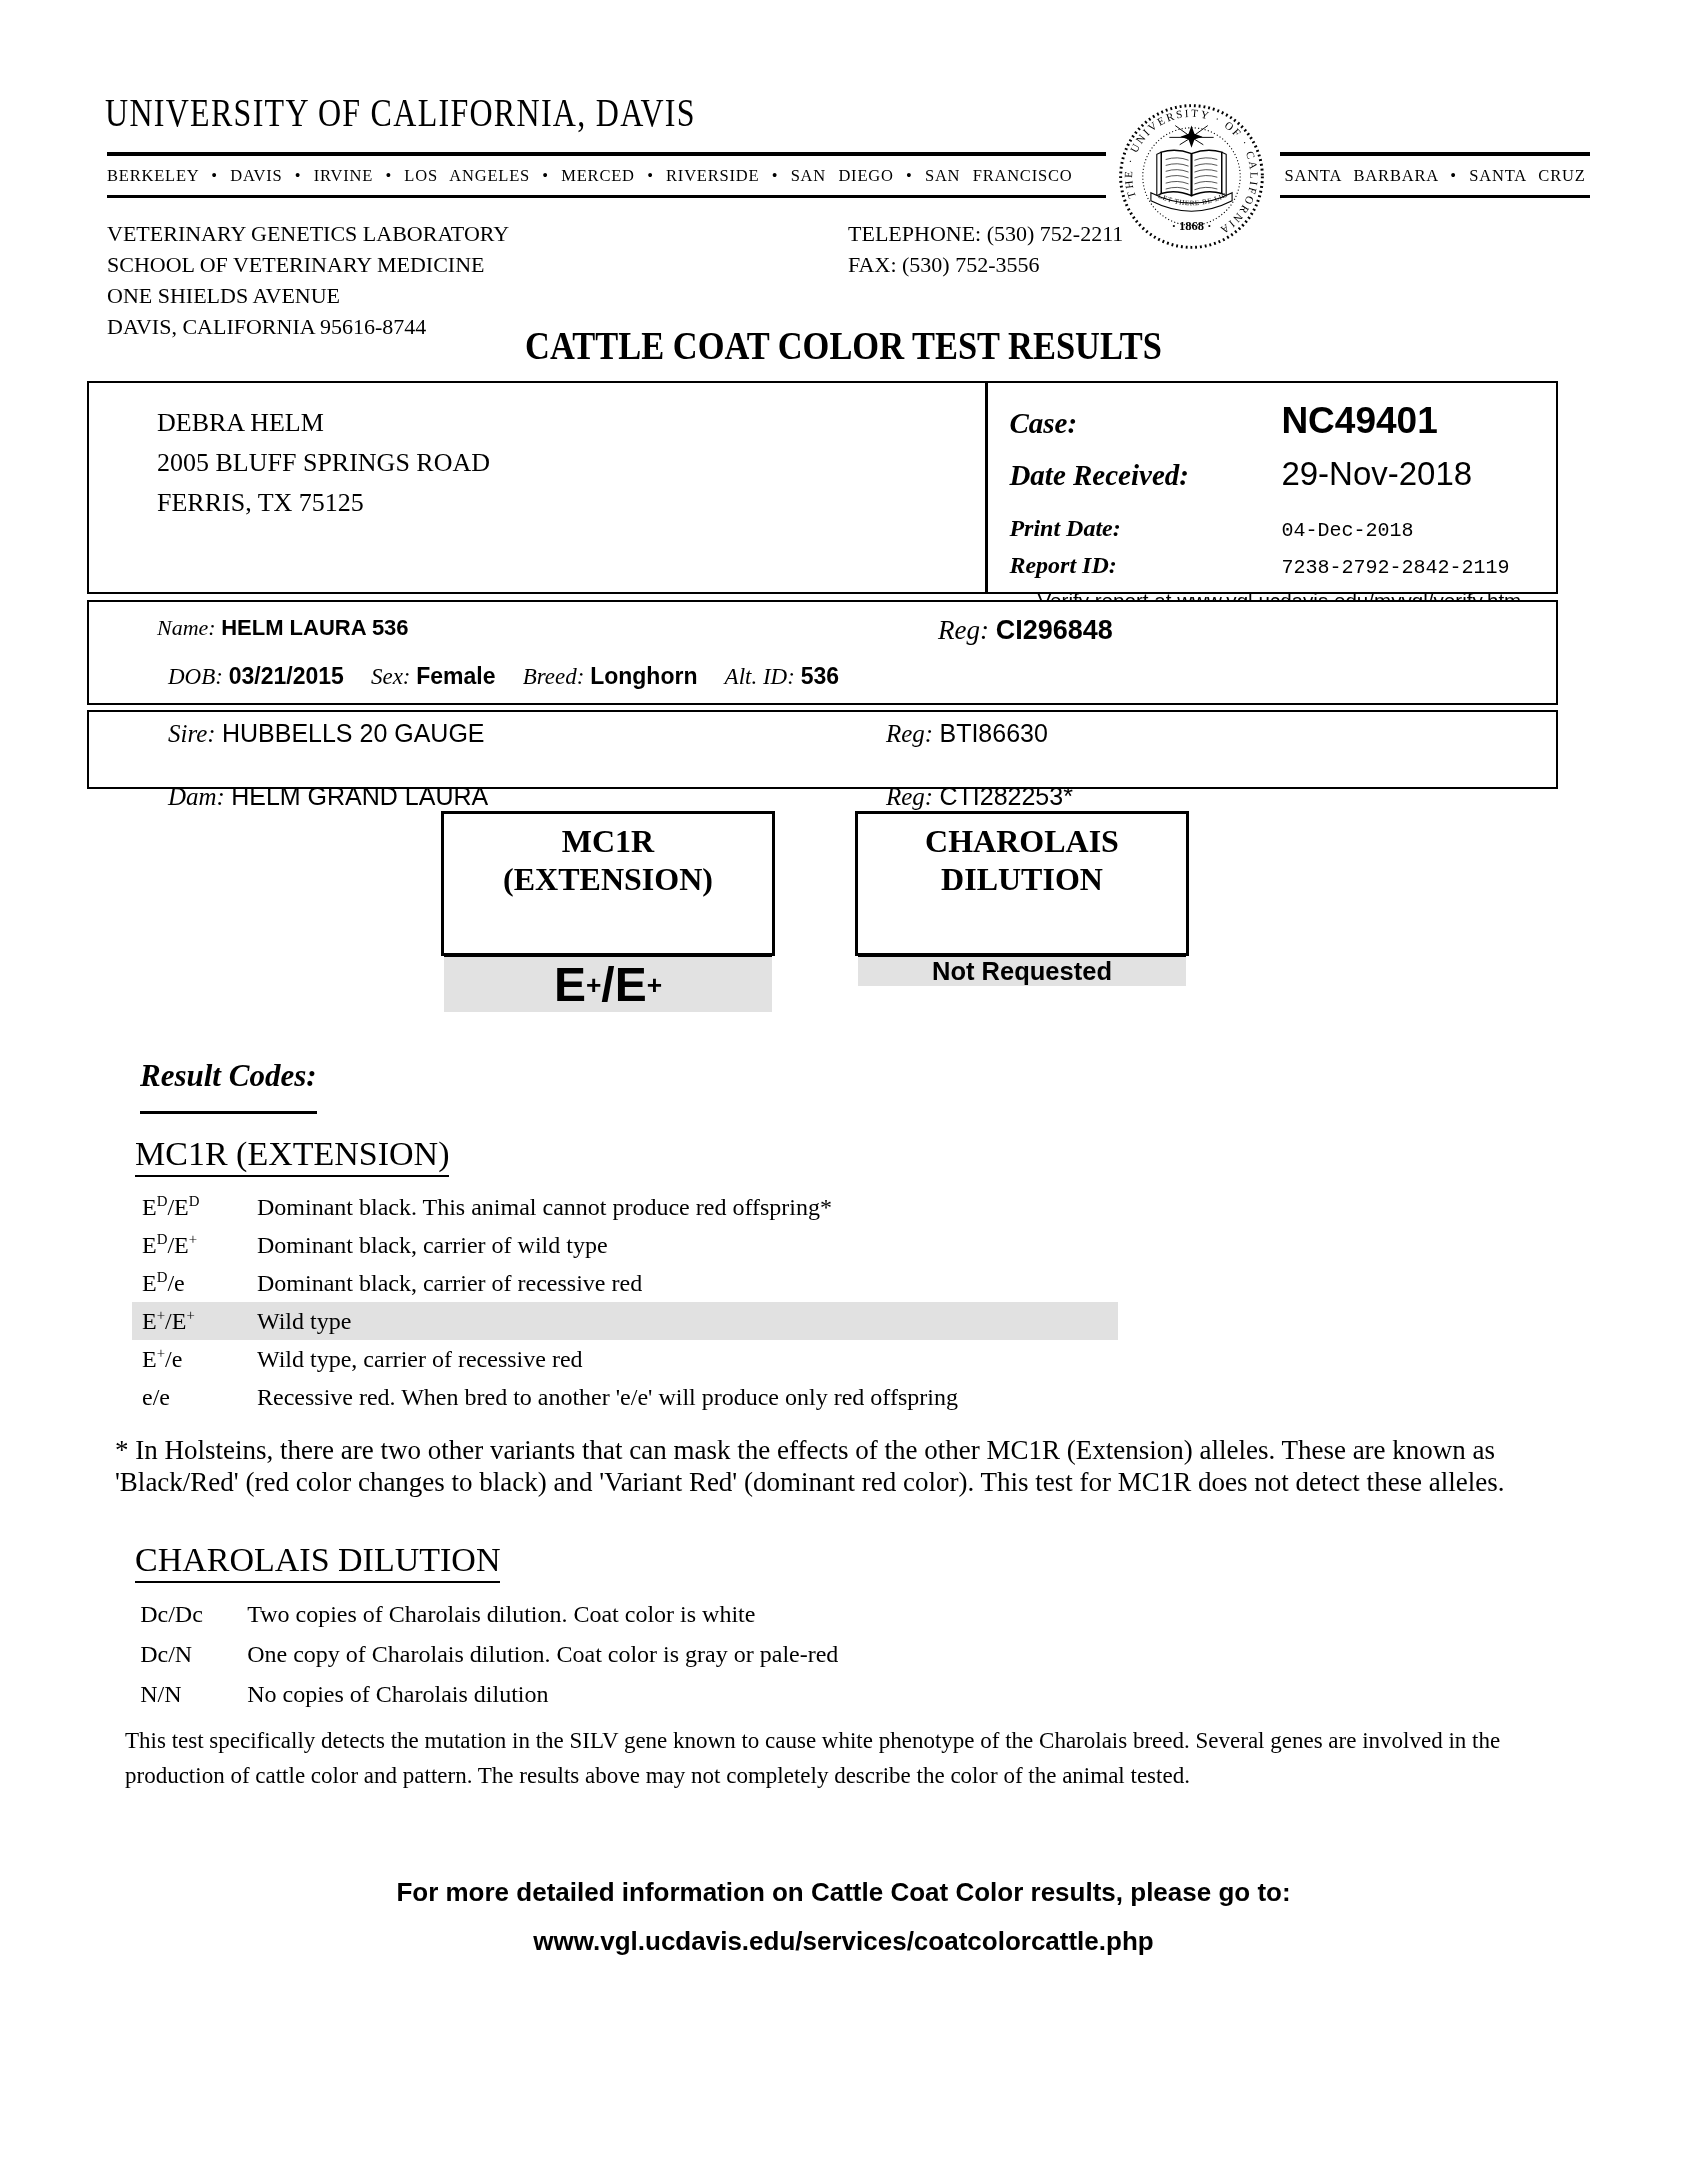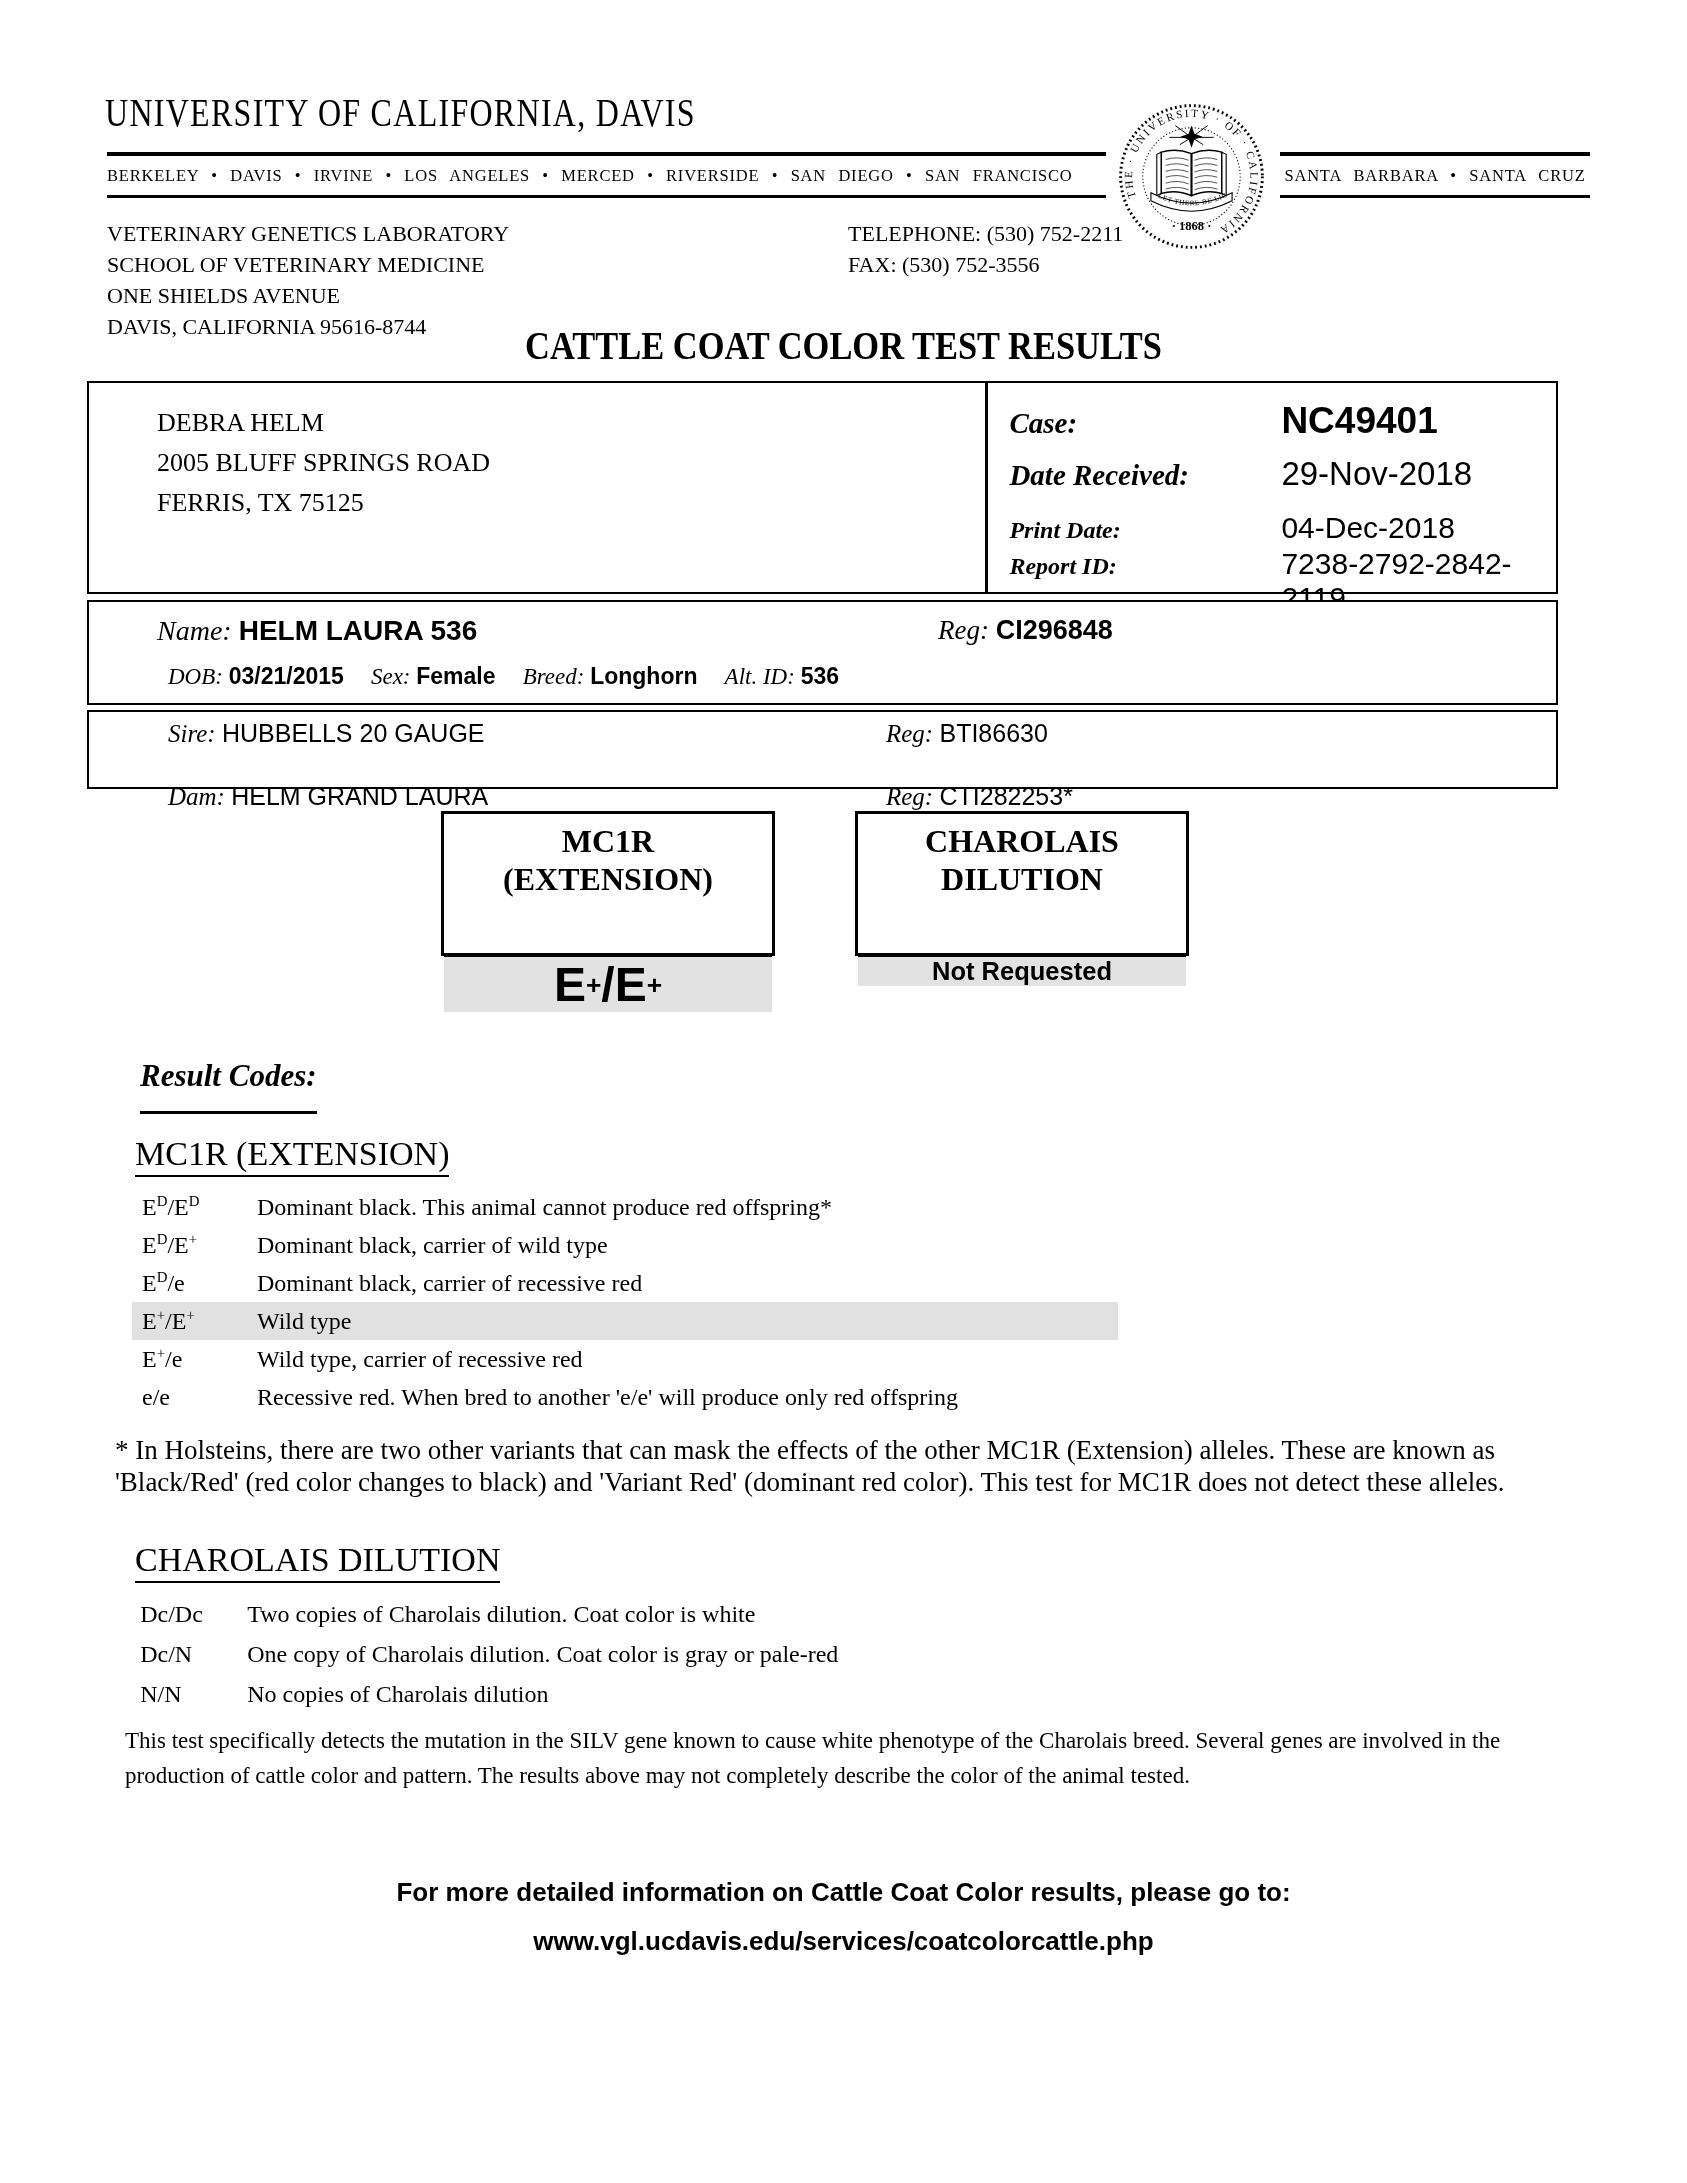"04-Dec-2018" .r3 .val, .r4 .val { font-family: Liberation Sans, sans-serif -> Liberation Mono, monospace; font-size: 30px -> 20px }
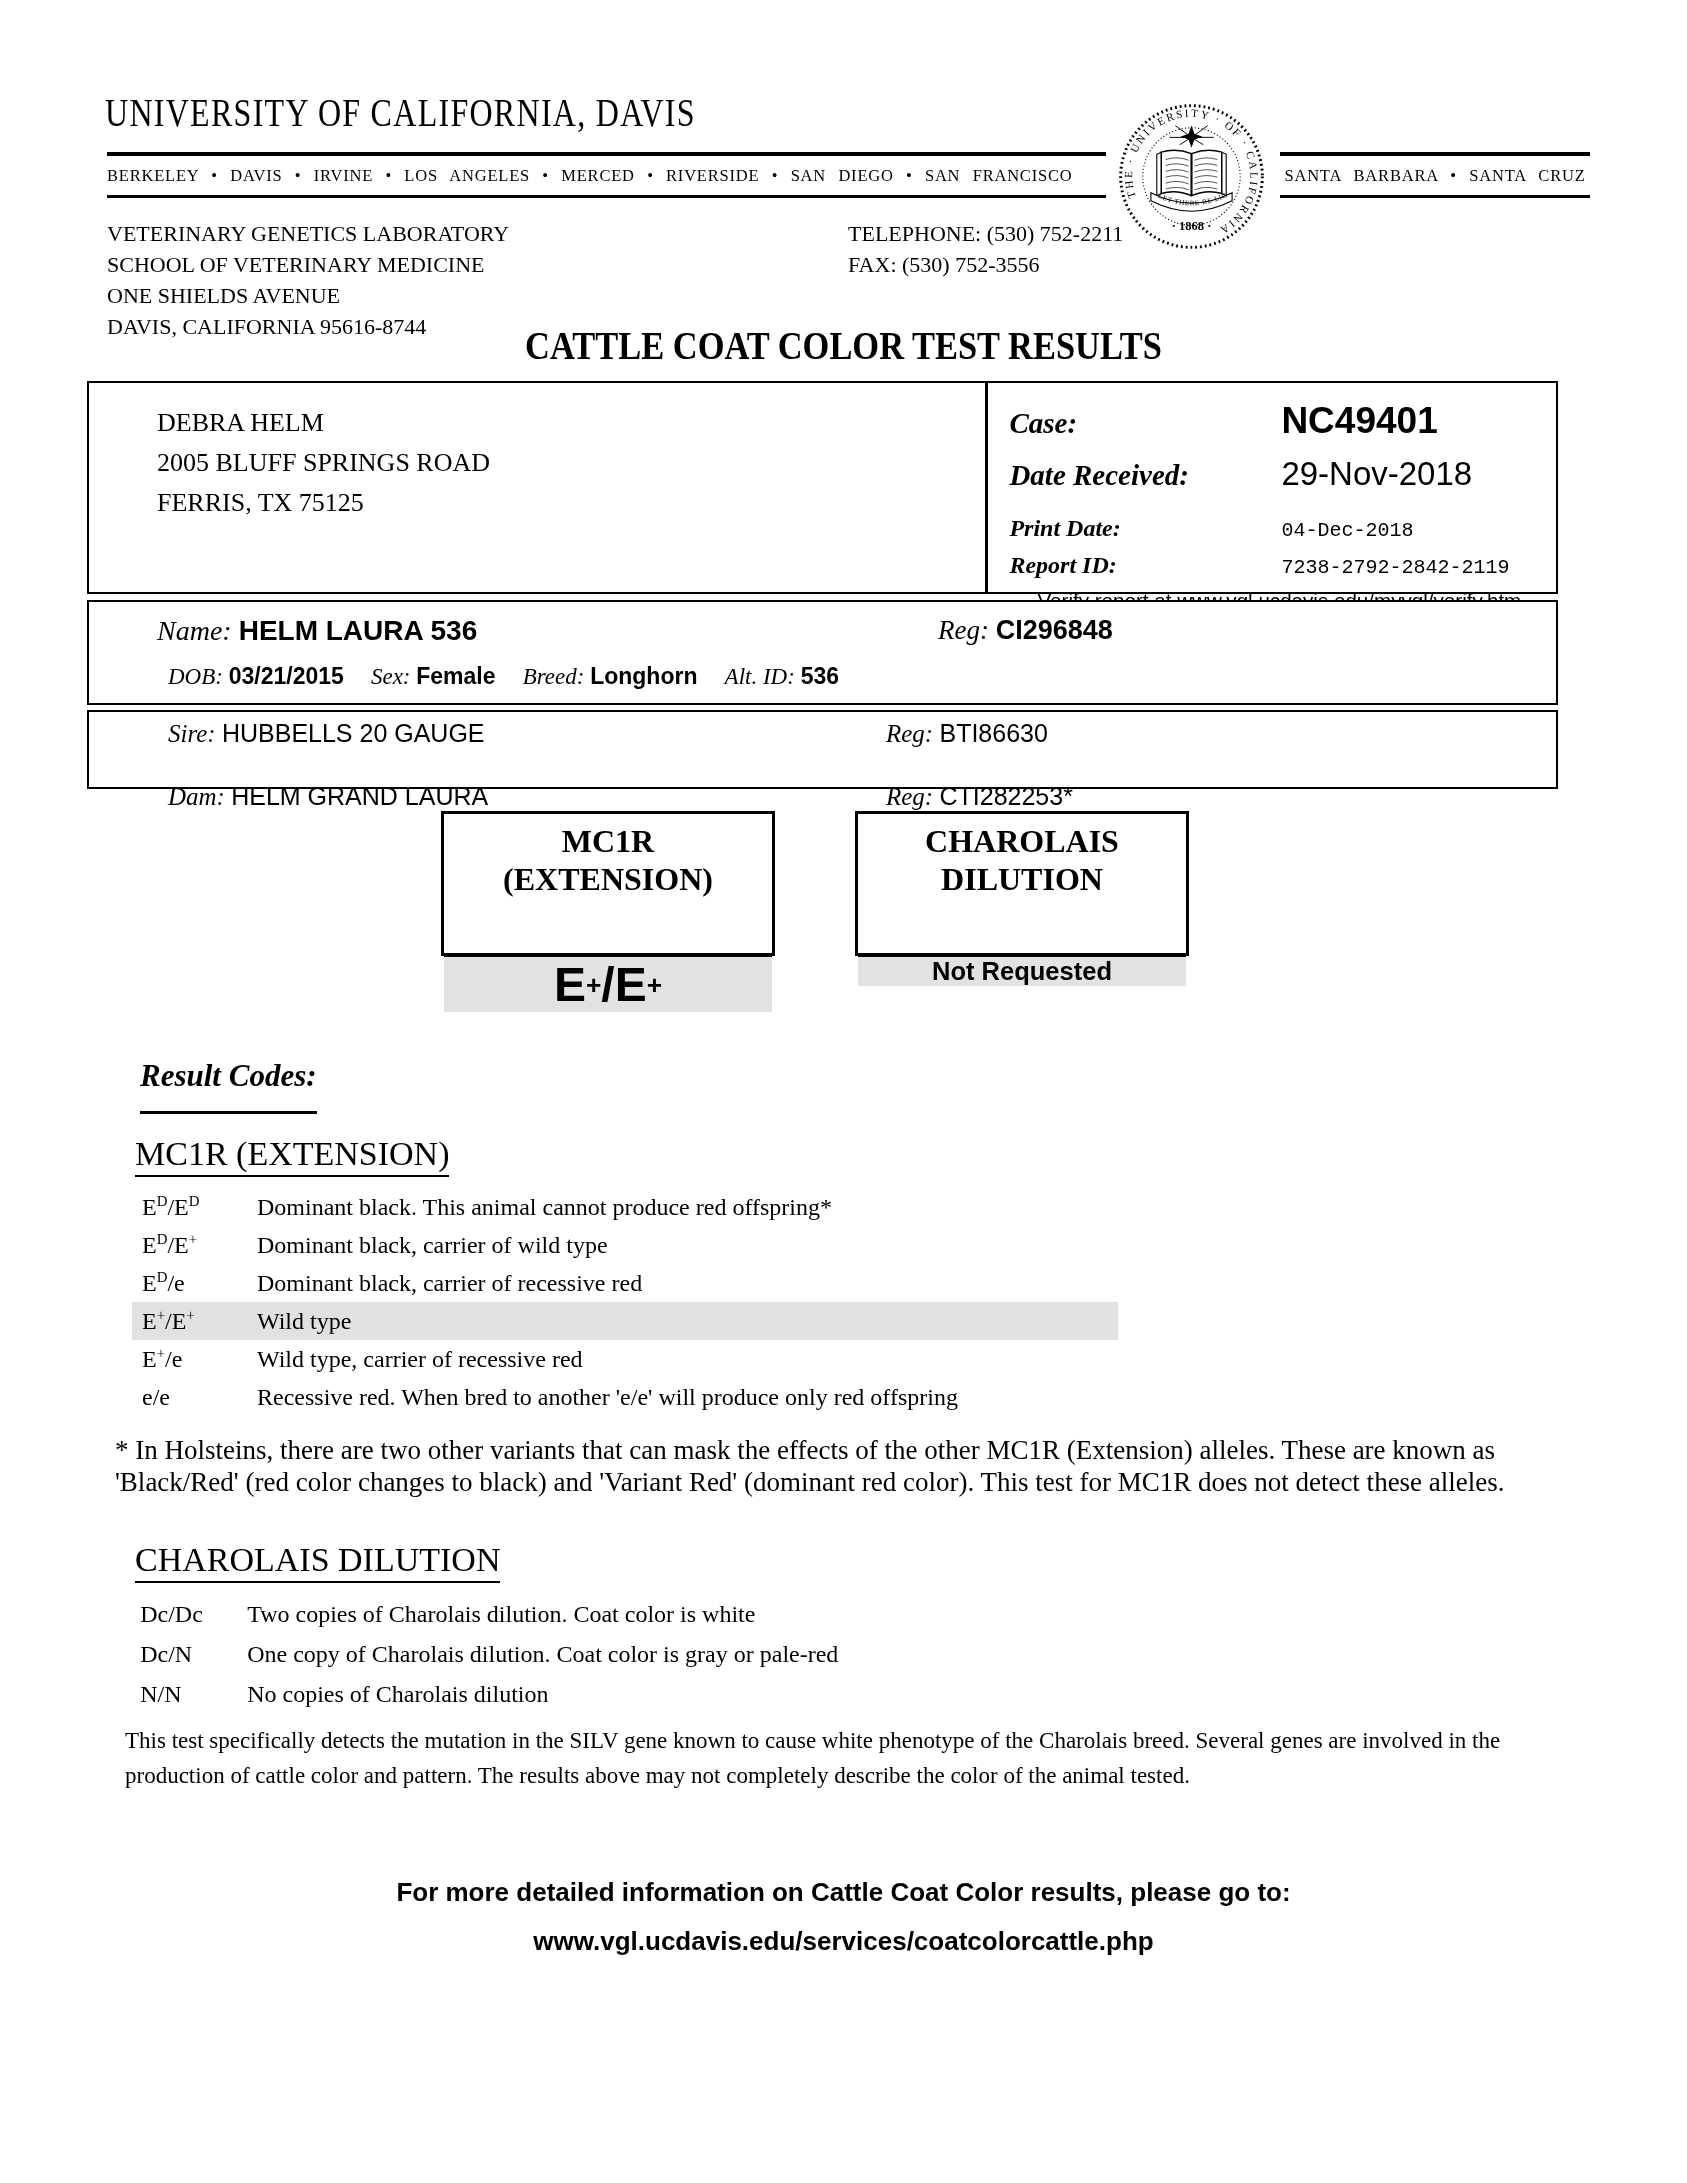"Name: HELM LAURA 536" .b-line1 { font-size: 28px -> 22px }
